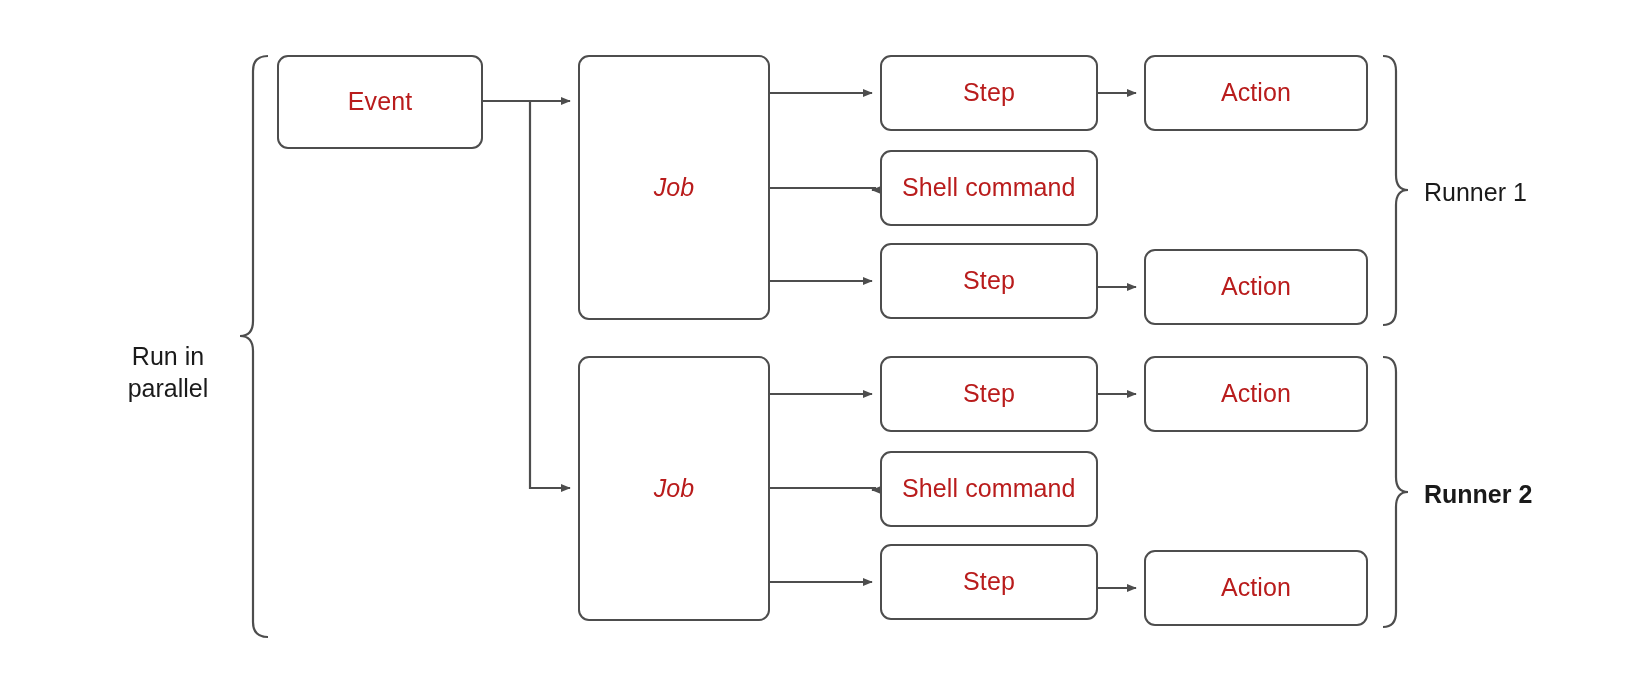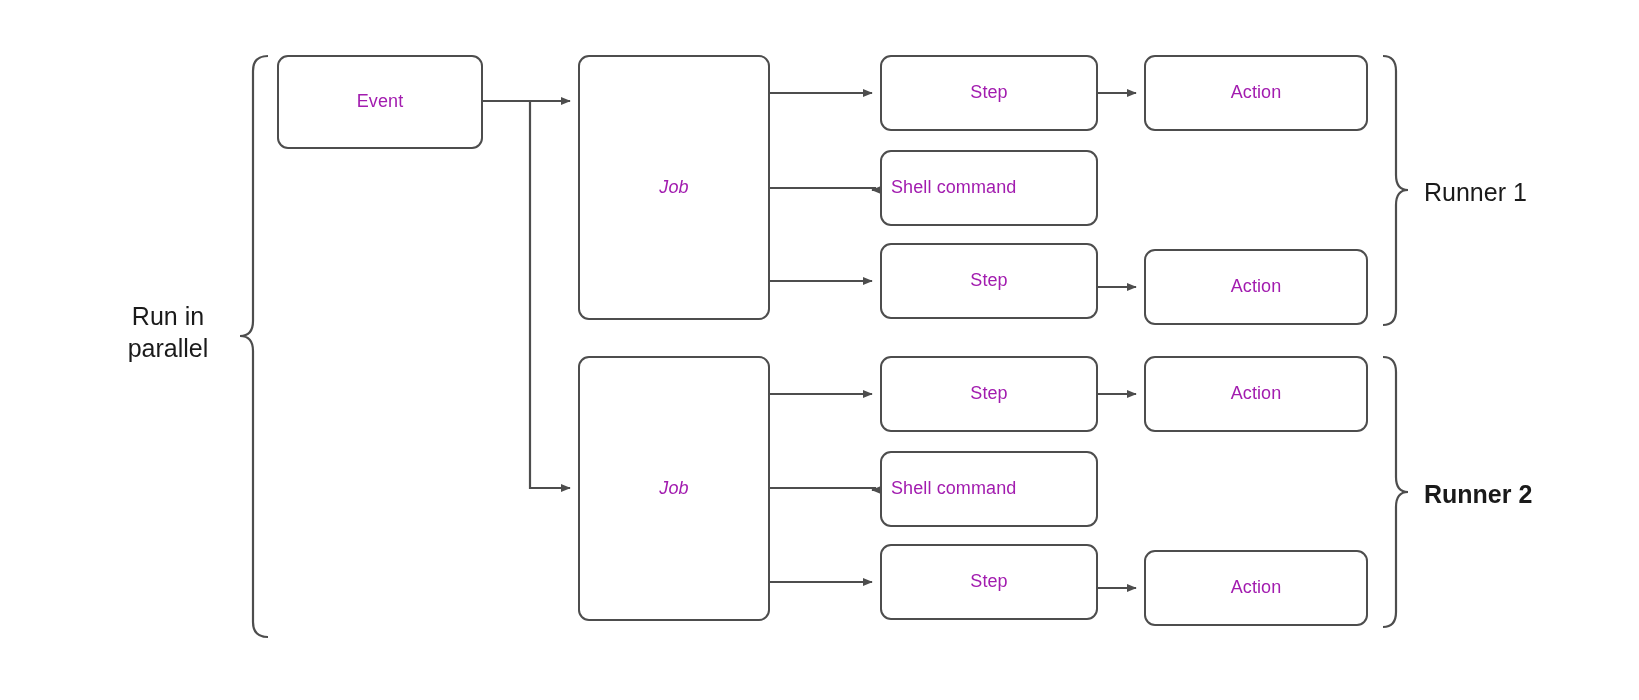"Event" .node { color: #a21caf -> #b91c1c; font-size: 18px -> 25px }
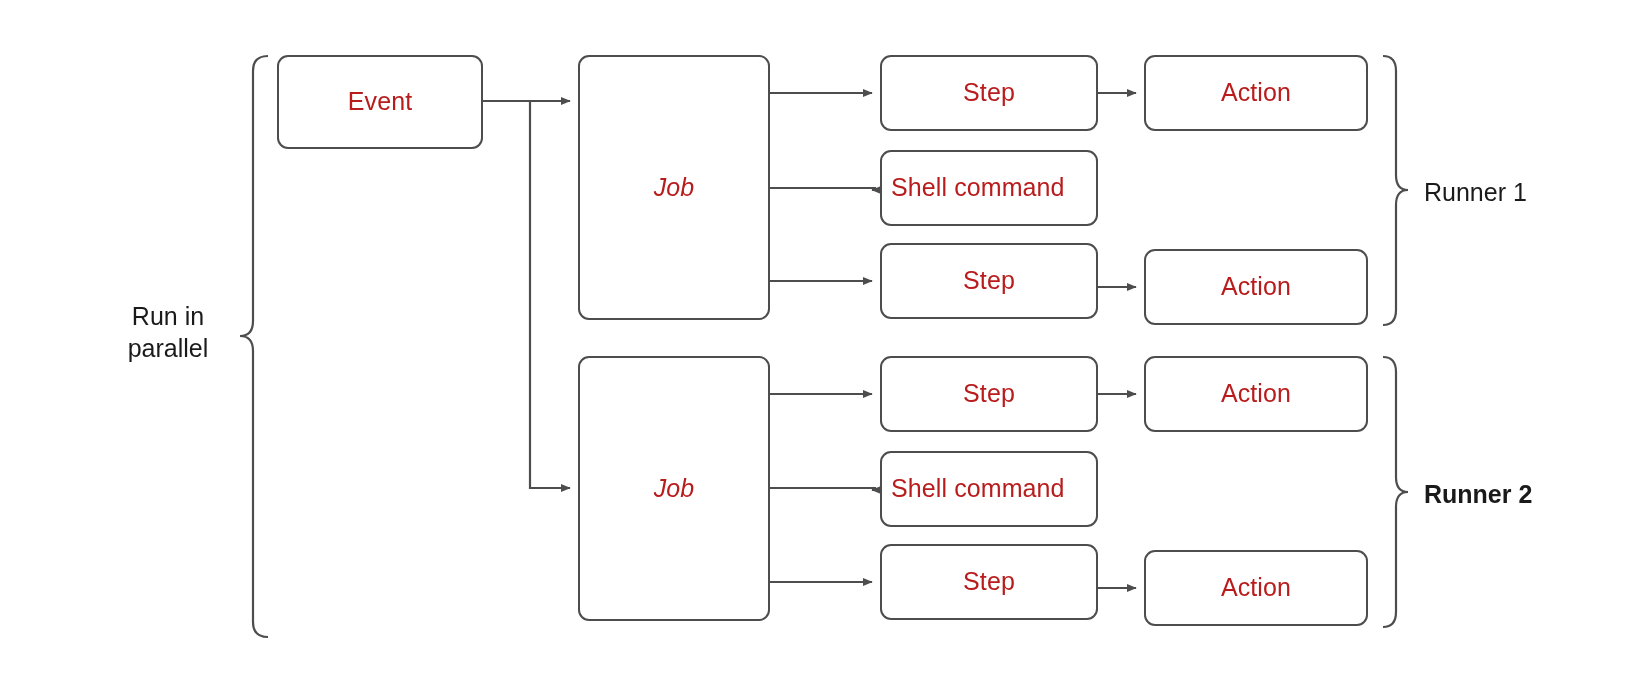"Shell command" .node.left-text { padding-left: 9px -> 20px }
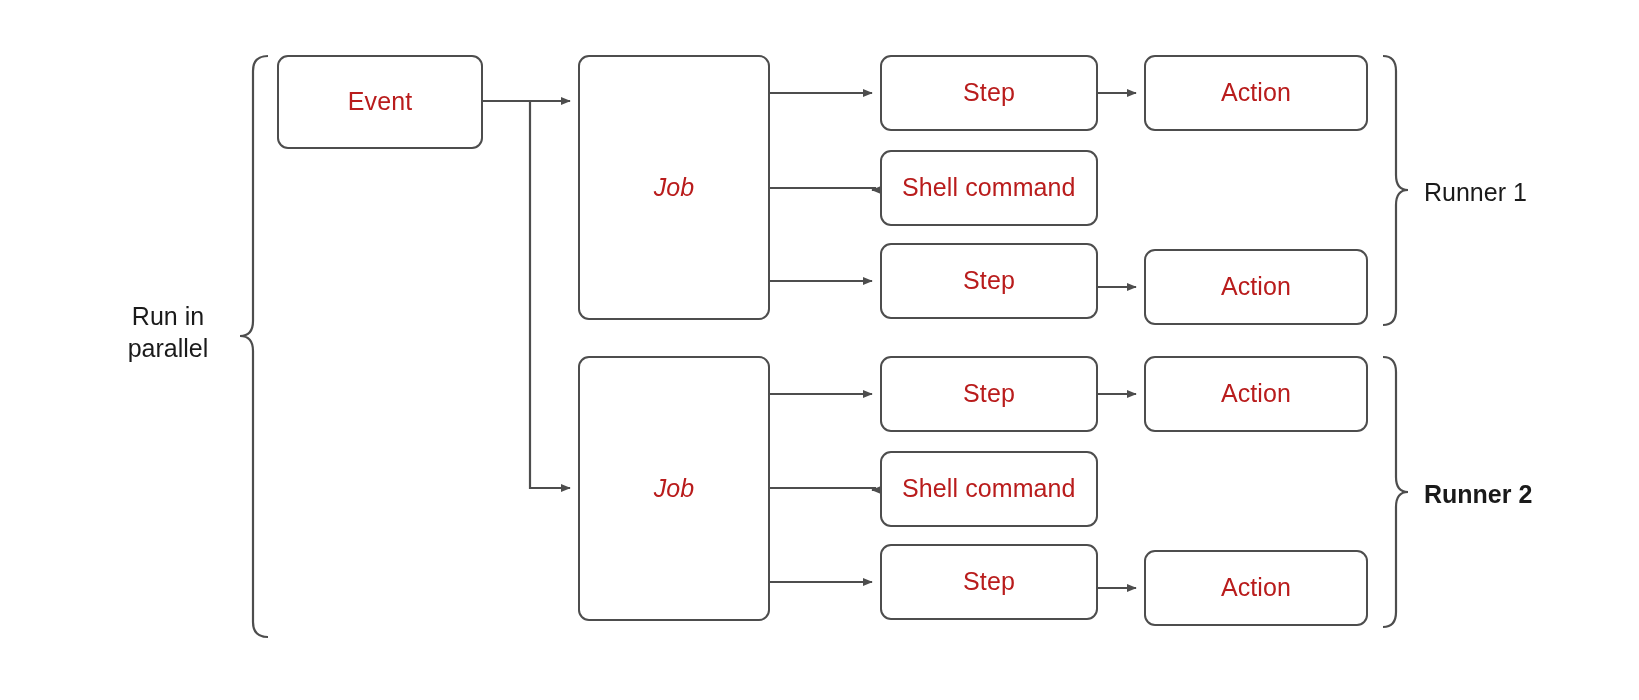"Run in" .brace-label.left-side { margin-top: none -> 40px }
